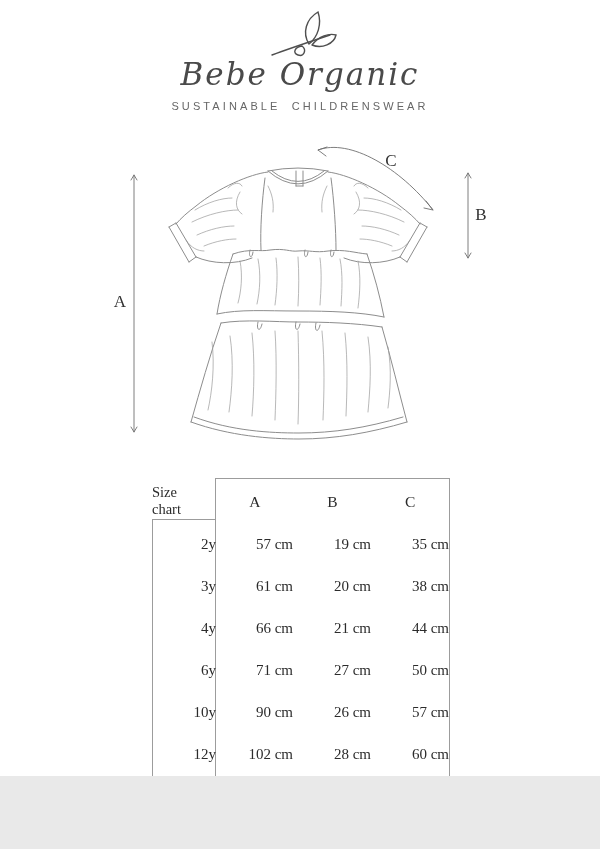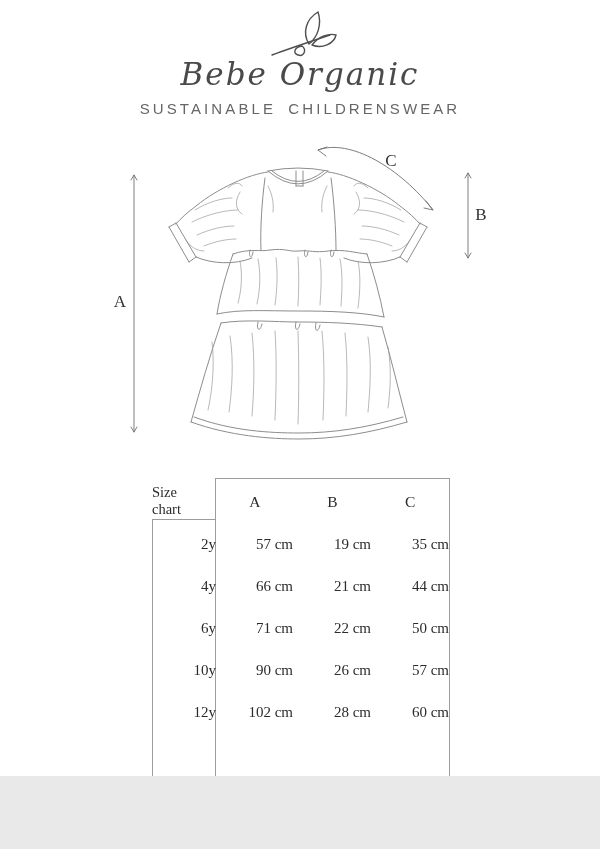"SUSTAINABLE CHILDRENSWEAR" .brand-tagline { font-size: 15px -> 11px }
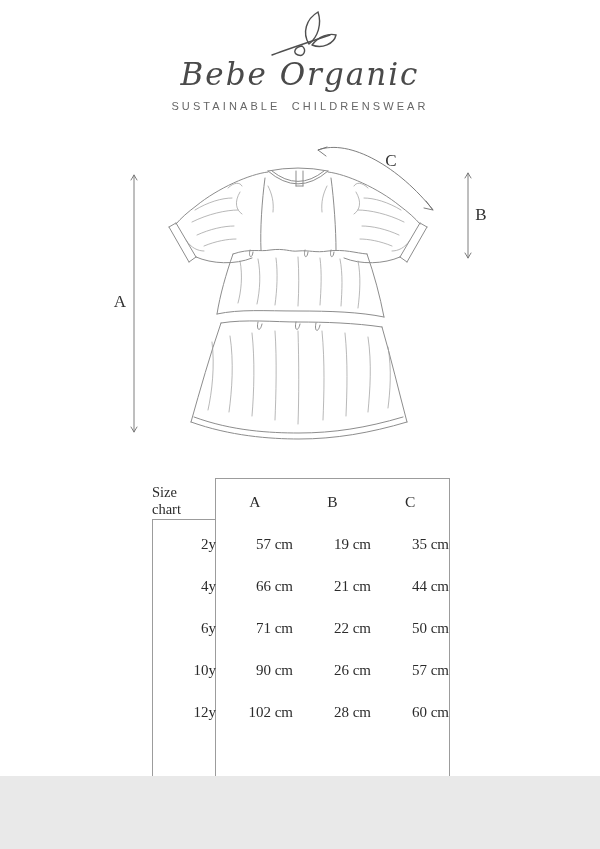"3y" div.table-row { html: none -> <div> <span>3y</span> <span>61 cm</span> <span>20 cm</span> <span>38 cm</span> </div> }
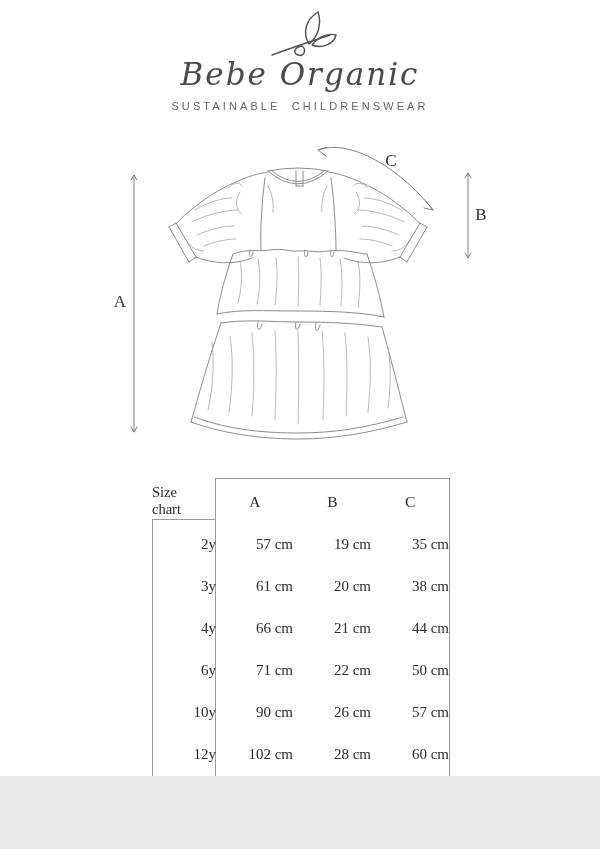"22 cm" span { text: 22 -> 27 }
